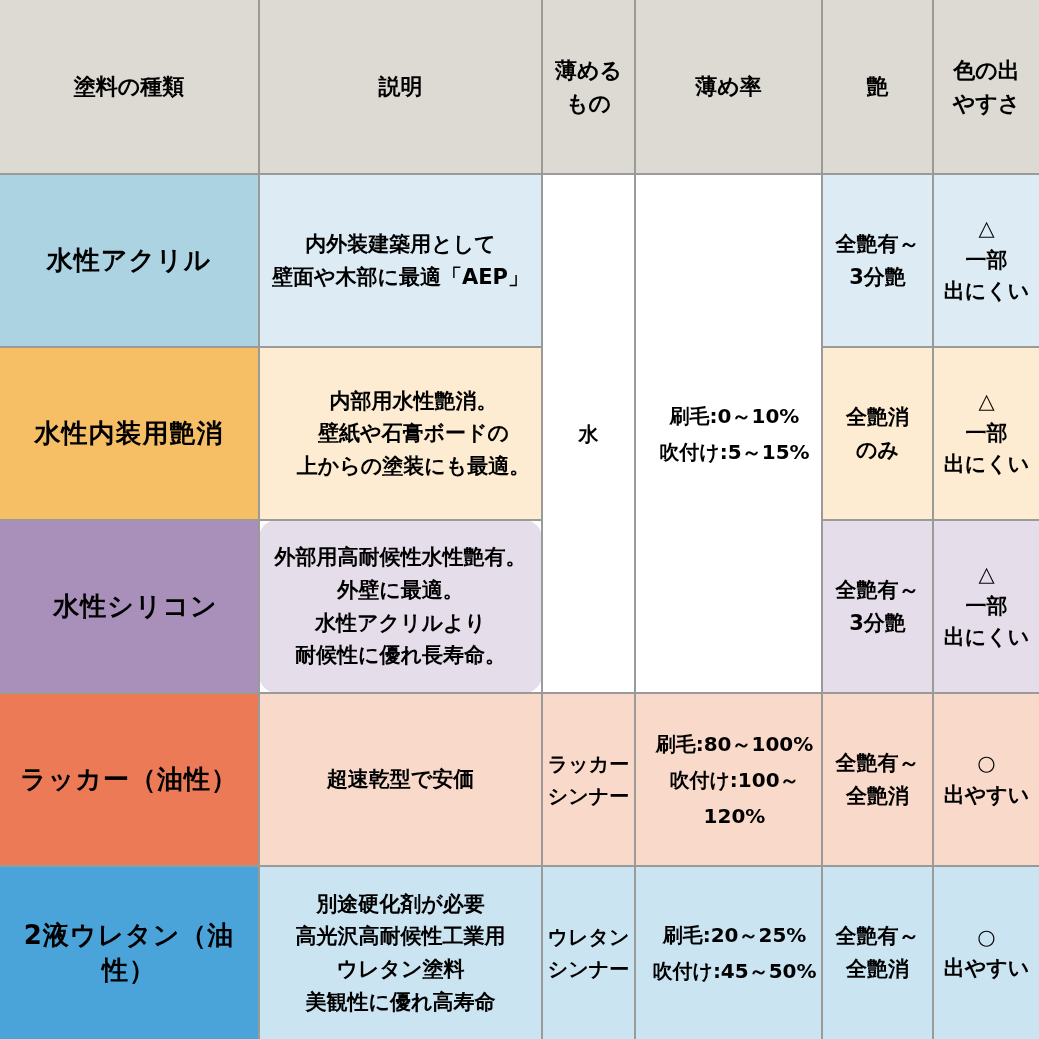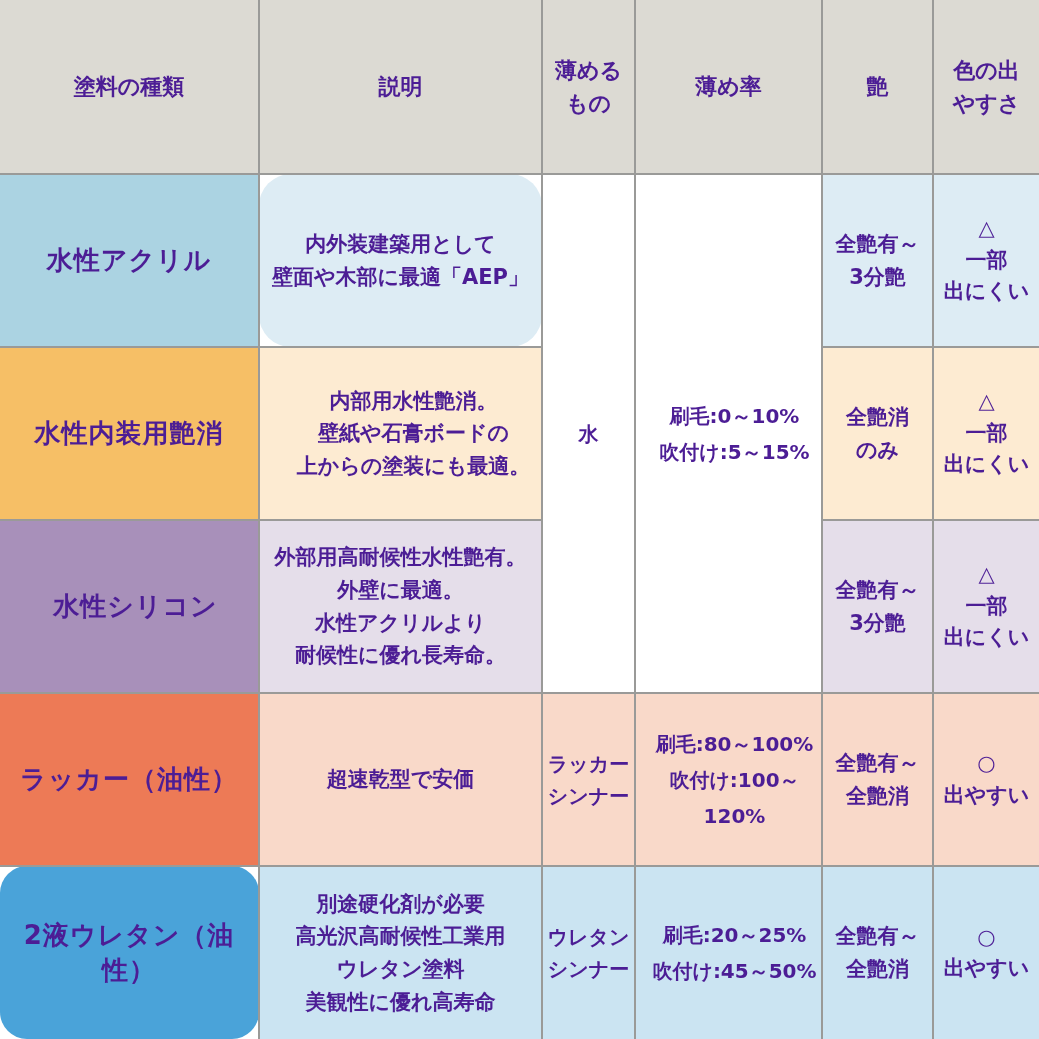"塗料の種類" table.paint-table { color: #4c1d95 -> #000000 }
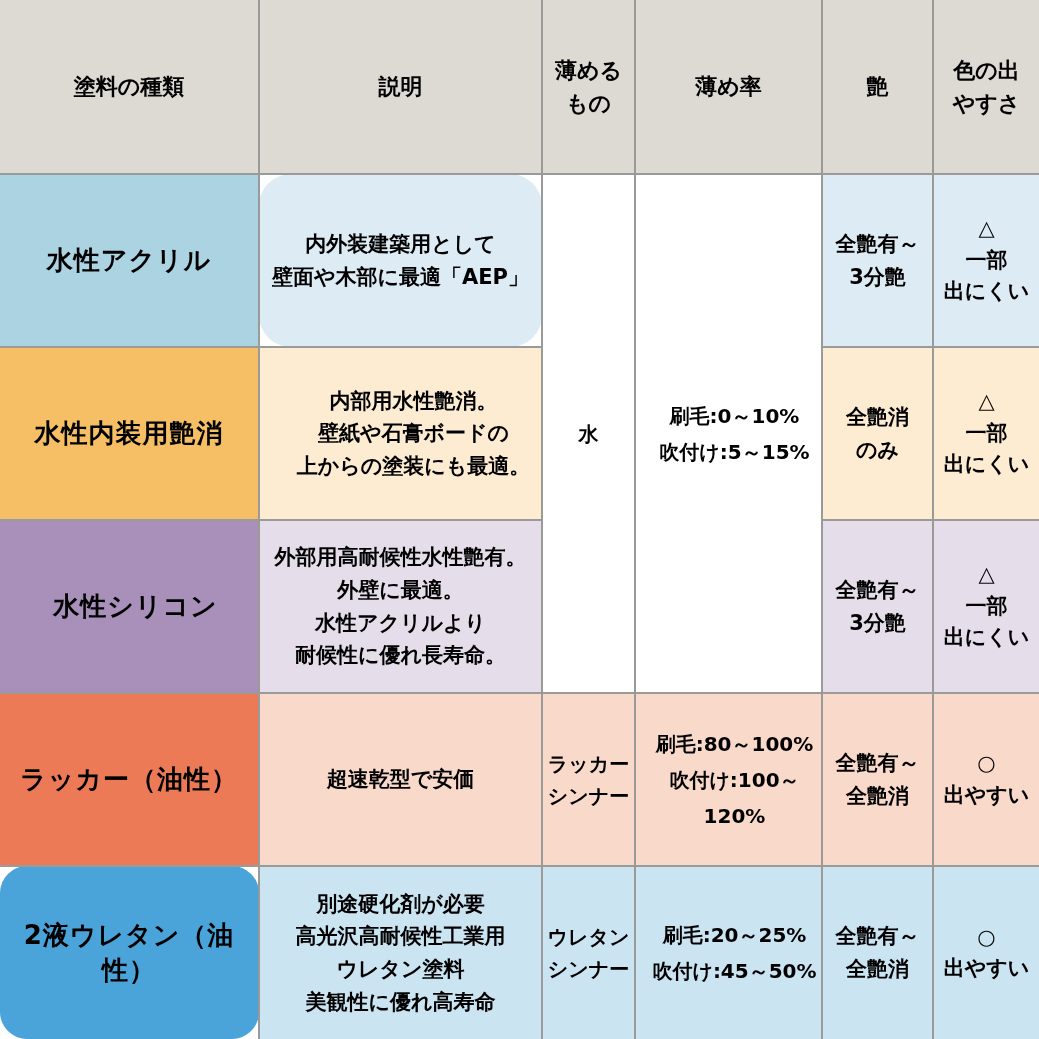"内外装建築用として" td.desc-cell { border-radius: 32px -> none }
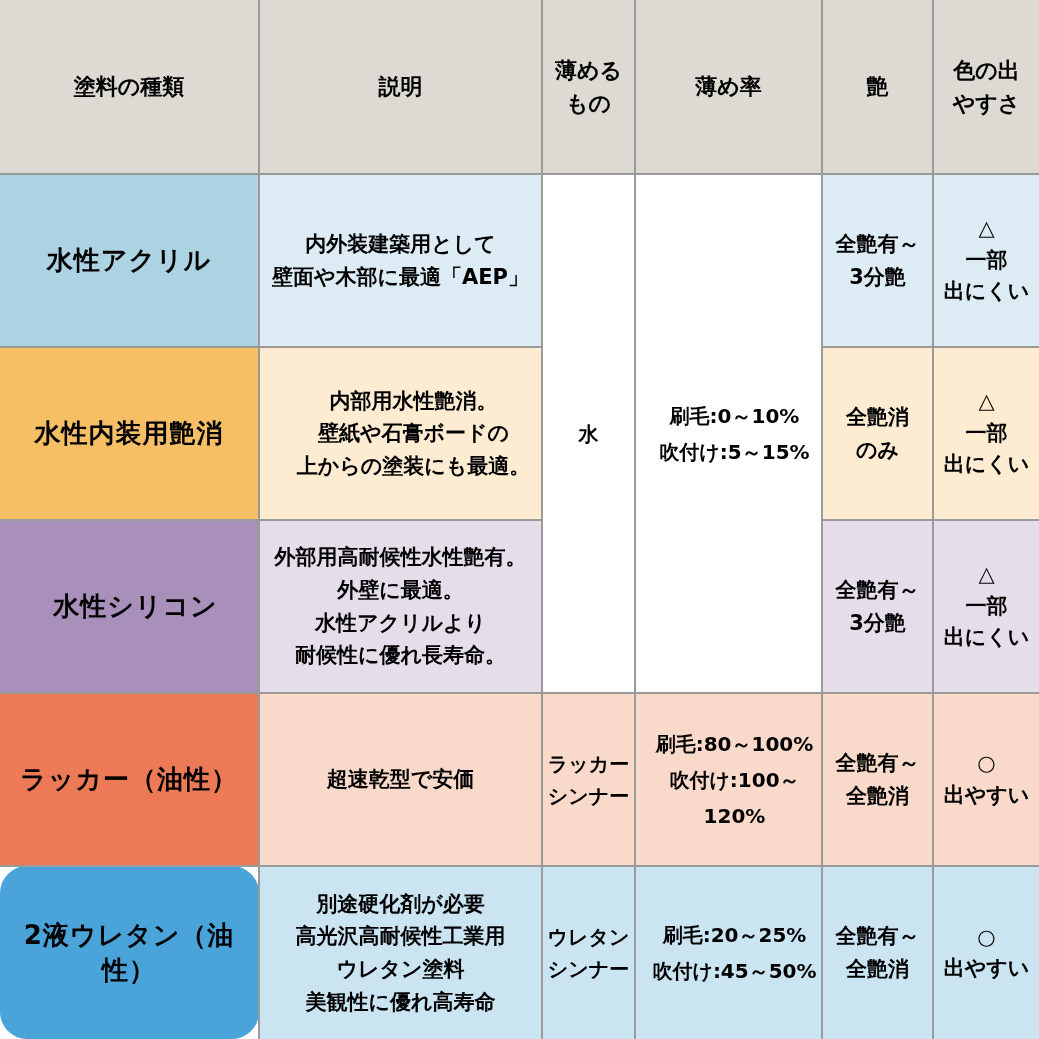"外部用高耐候性水性艶有。" td.desc-cell { border-radius: none -> 18px }
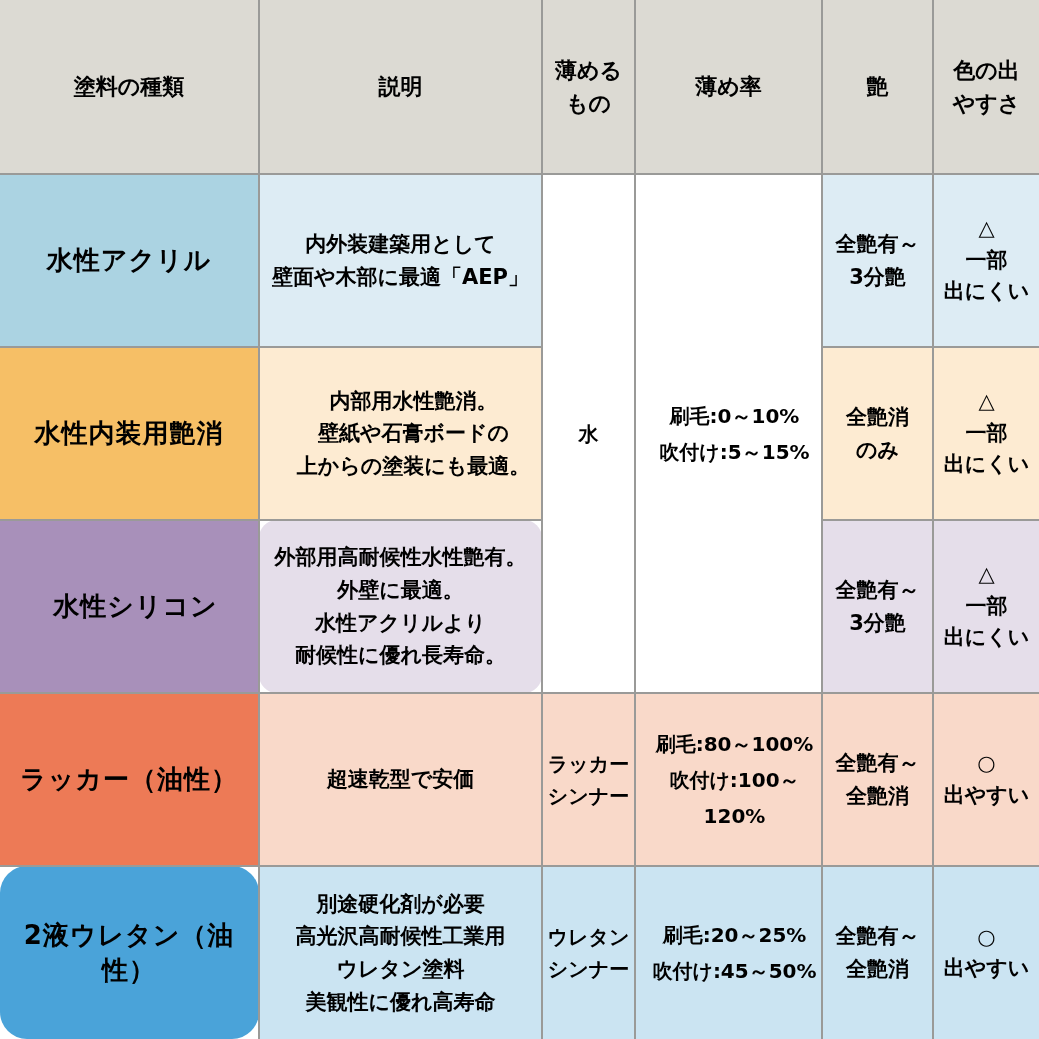"2液ウレタン（油性）" td.name-cell { border-radius: 27px -> none }
